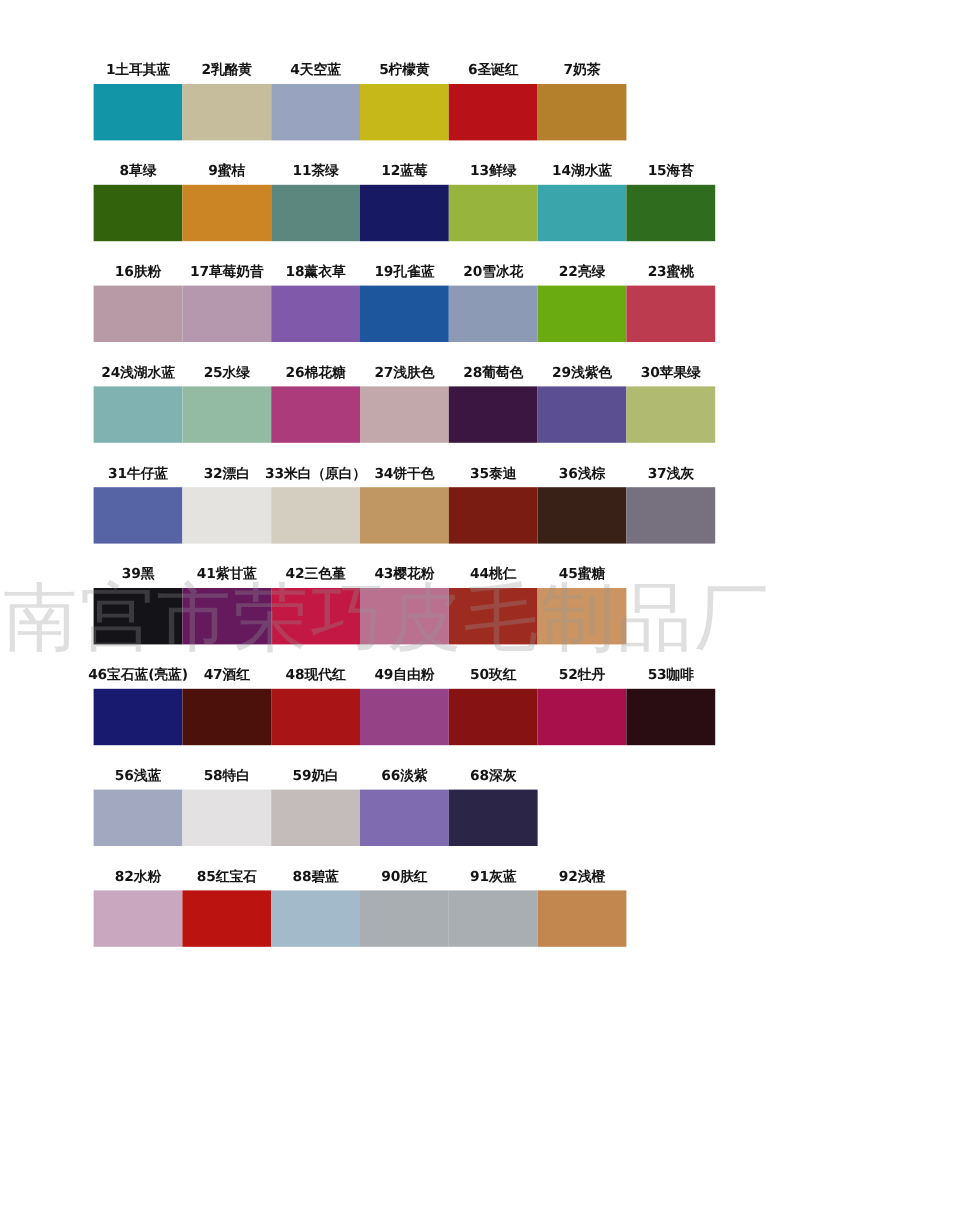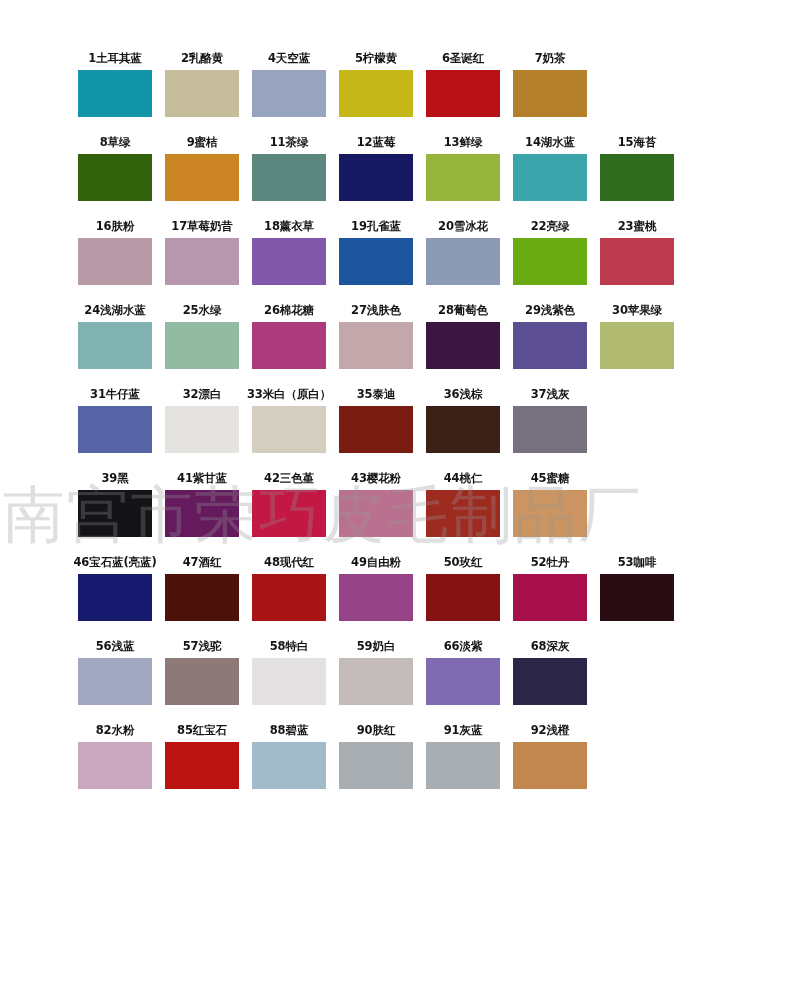"1土耳其蓝" .swatch-row { gap: 13px -> none }
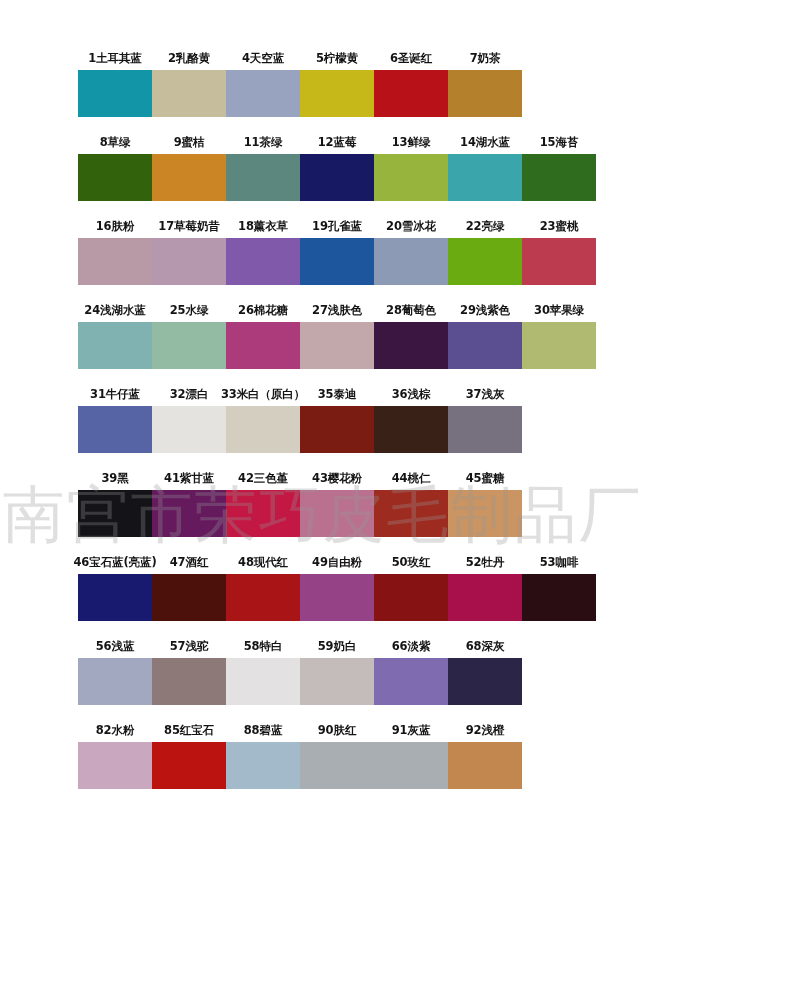"34饼干色" div.swatch-cell { html: none -> <div> <div>34饼干色</div> <div></div> </div> }
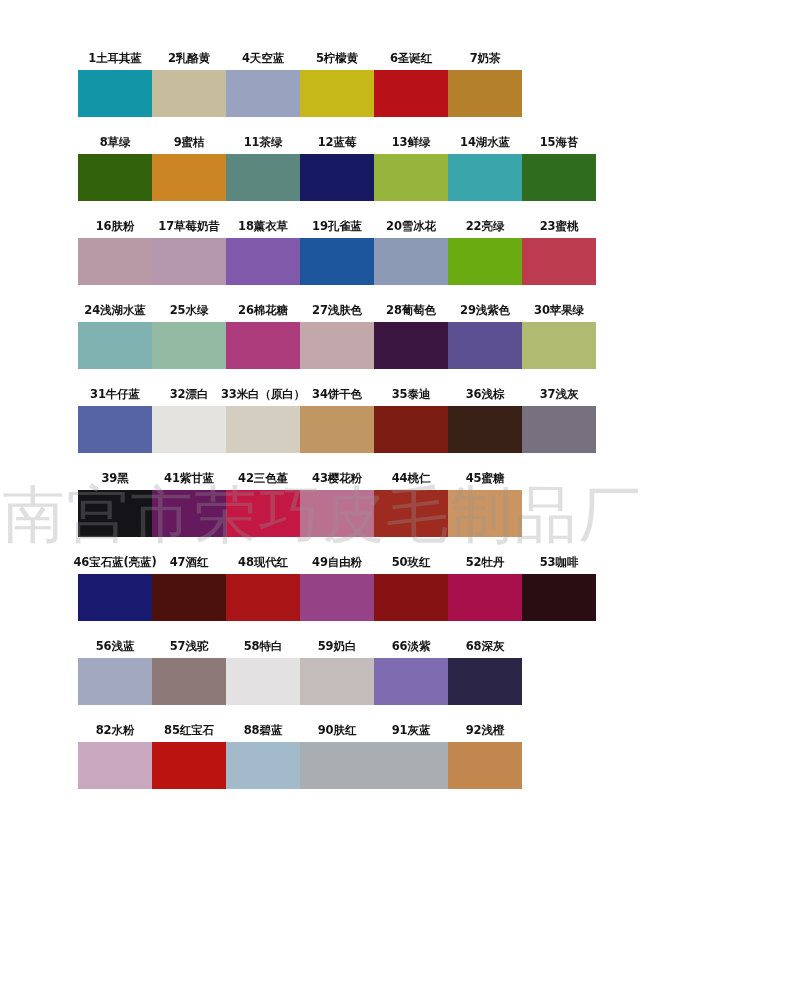"57浅驼" div.swatch-cell { html: <div> <div>57浅驼</div> <div></div> </div> -> none }
